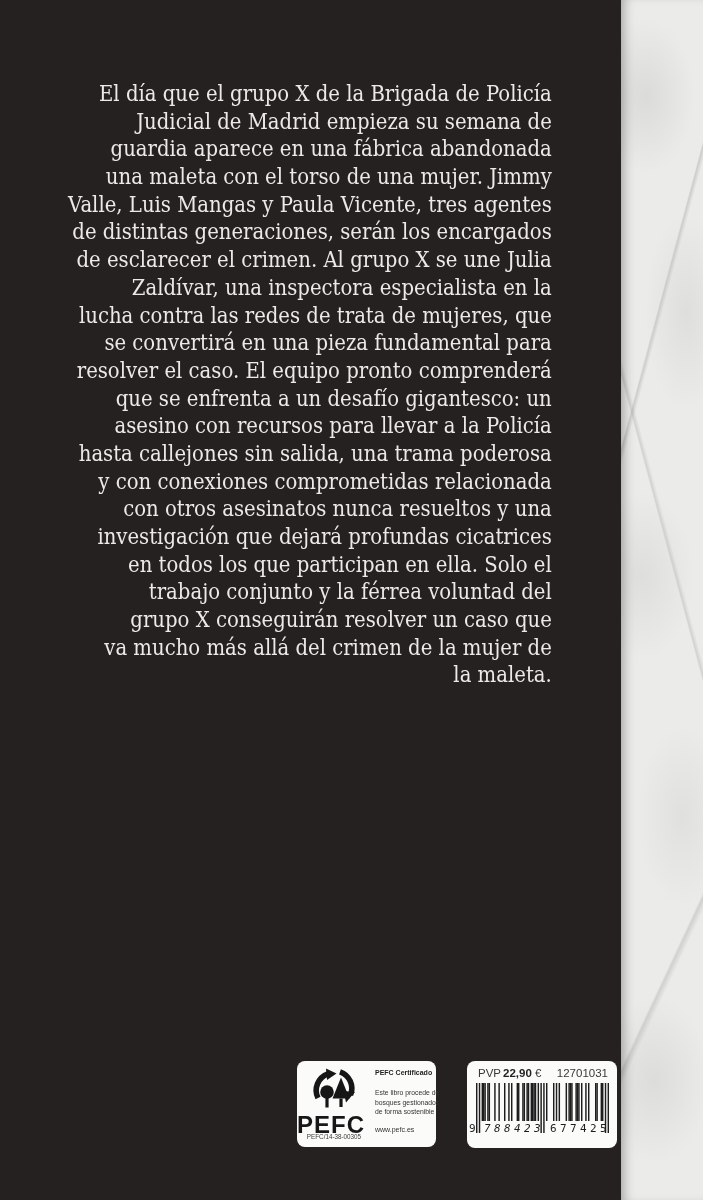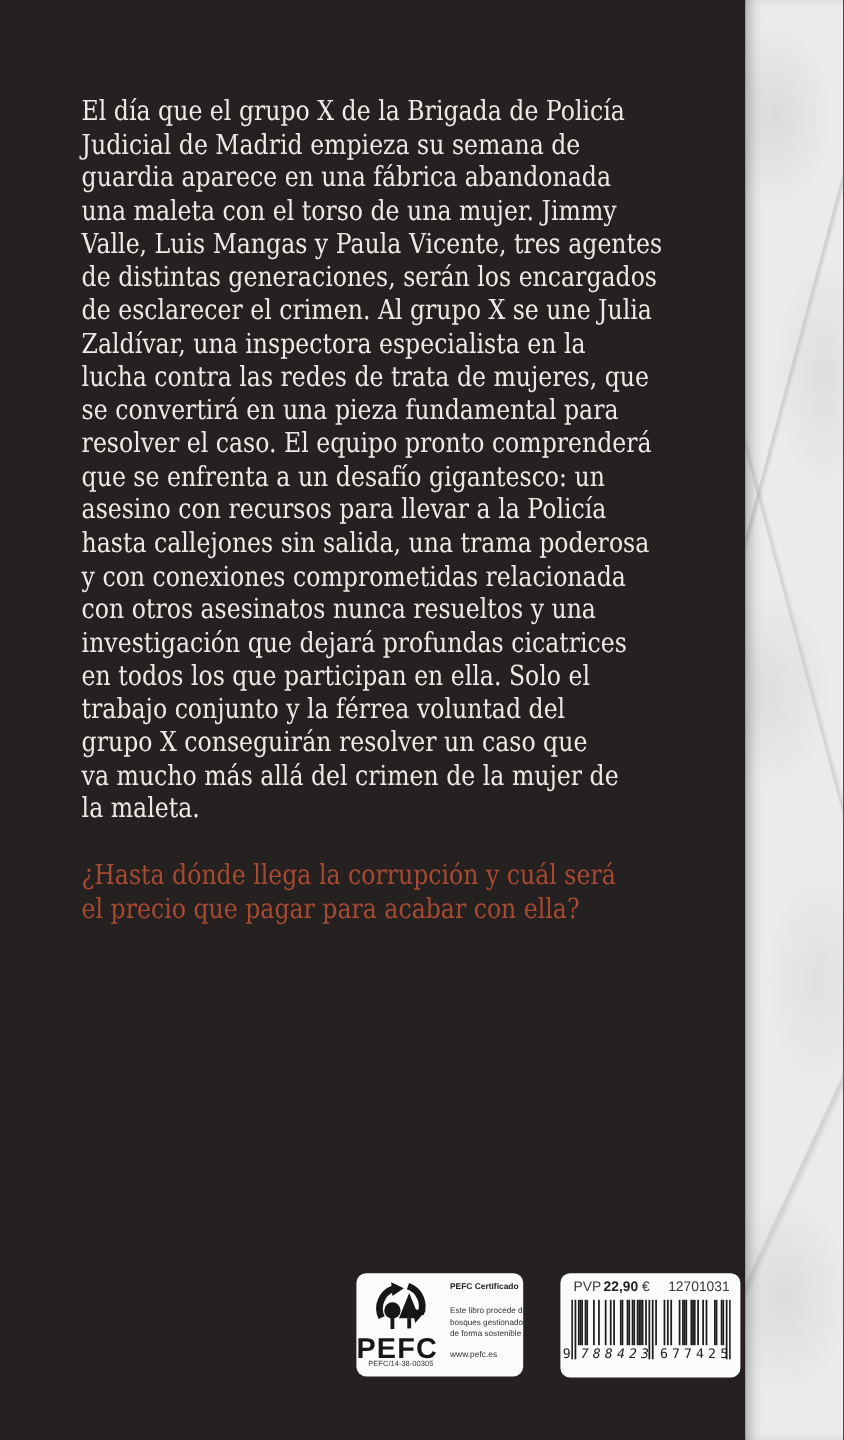"El día que el grupo" .textblock { text-align: none -> right }
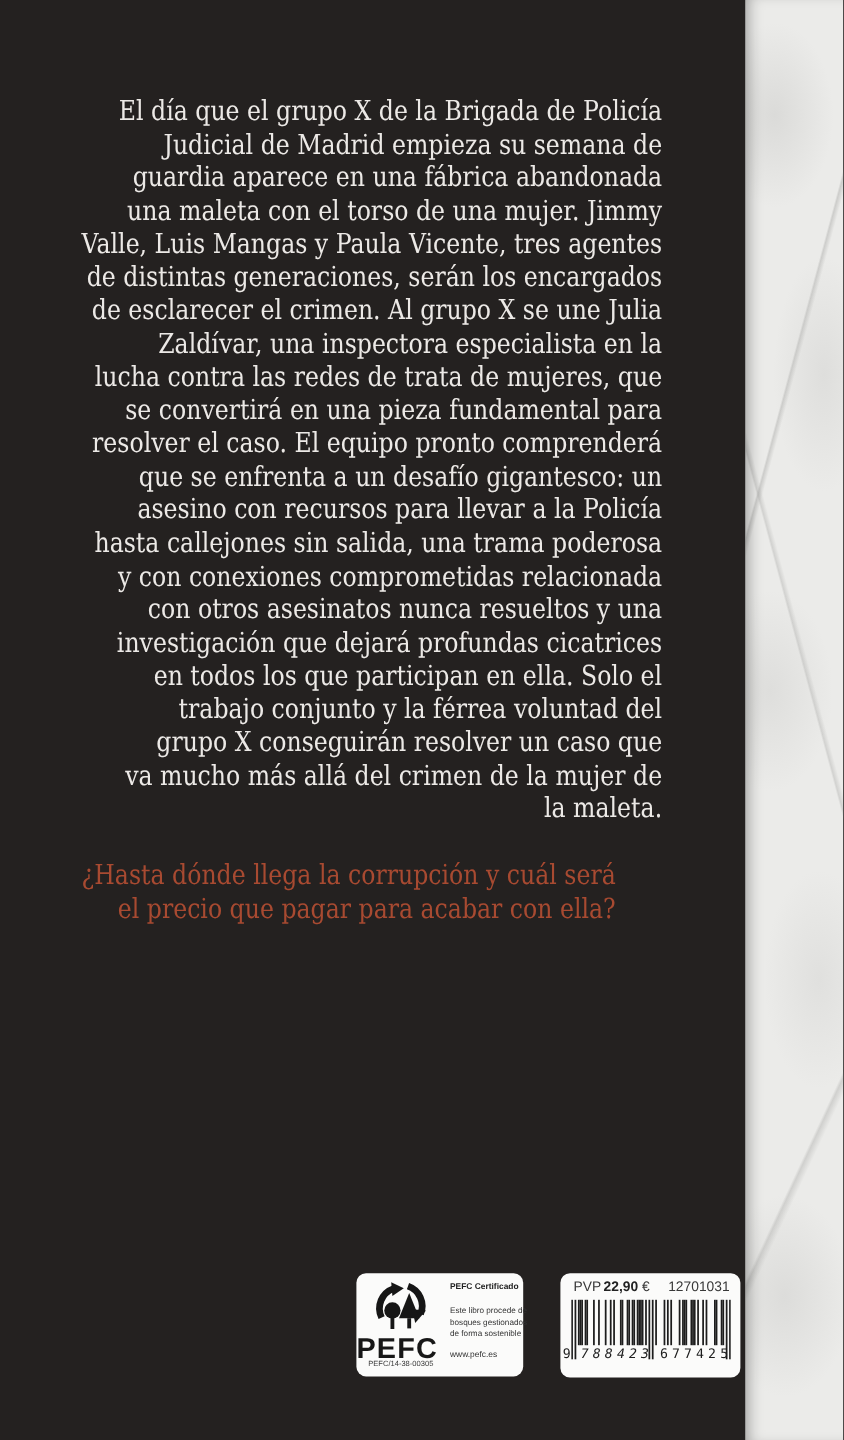"¿Hasta dónde llega la corrupción" div.textblock { html: <div> <div>¿Hasta dónde llega la corrupción y cuál será</div> <div>el precio que pagar para acabar con ella?</div> </div> -> none }
